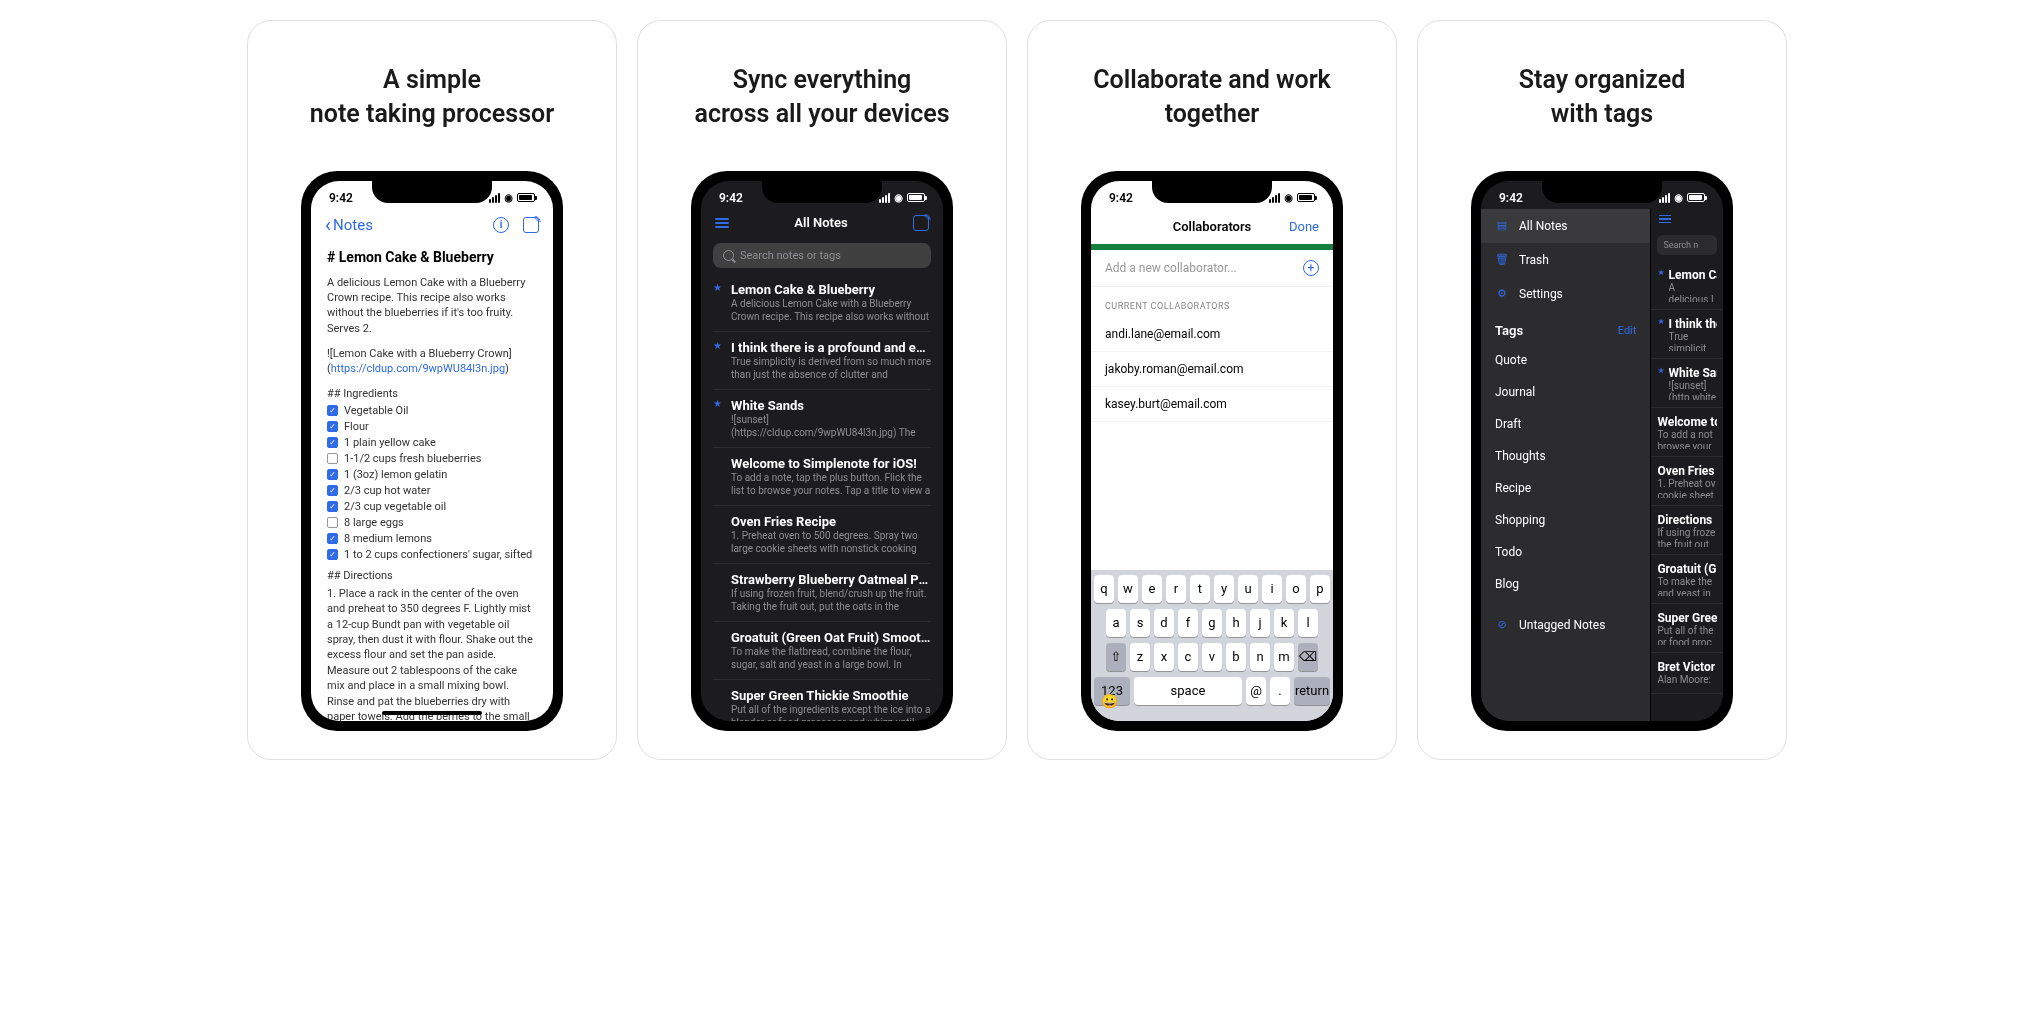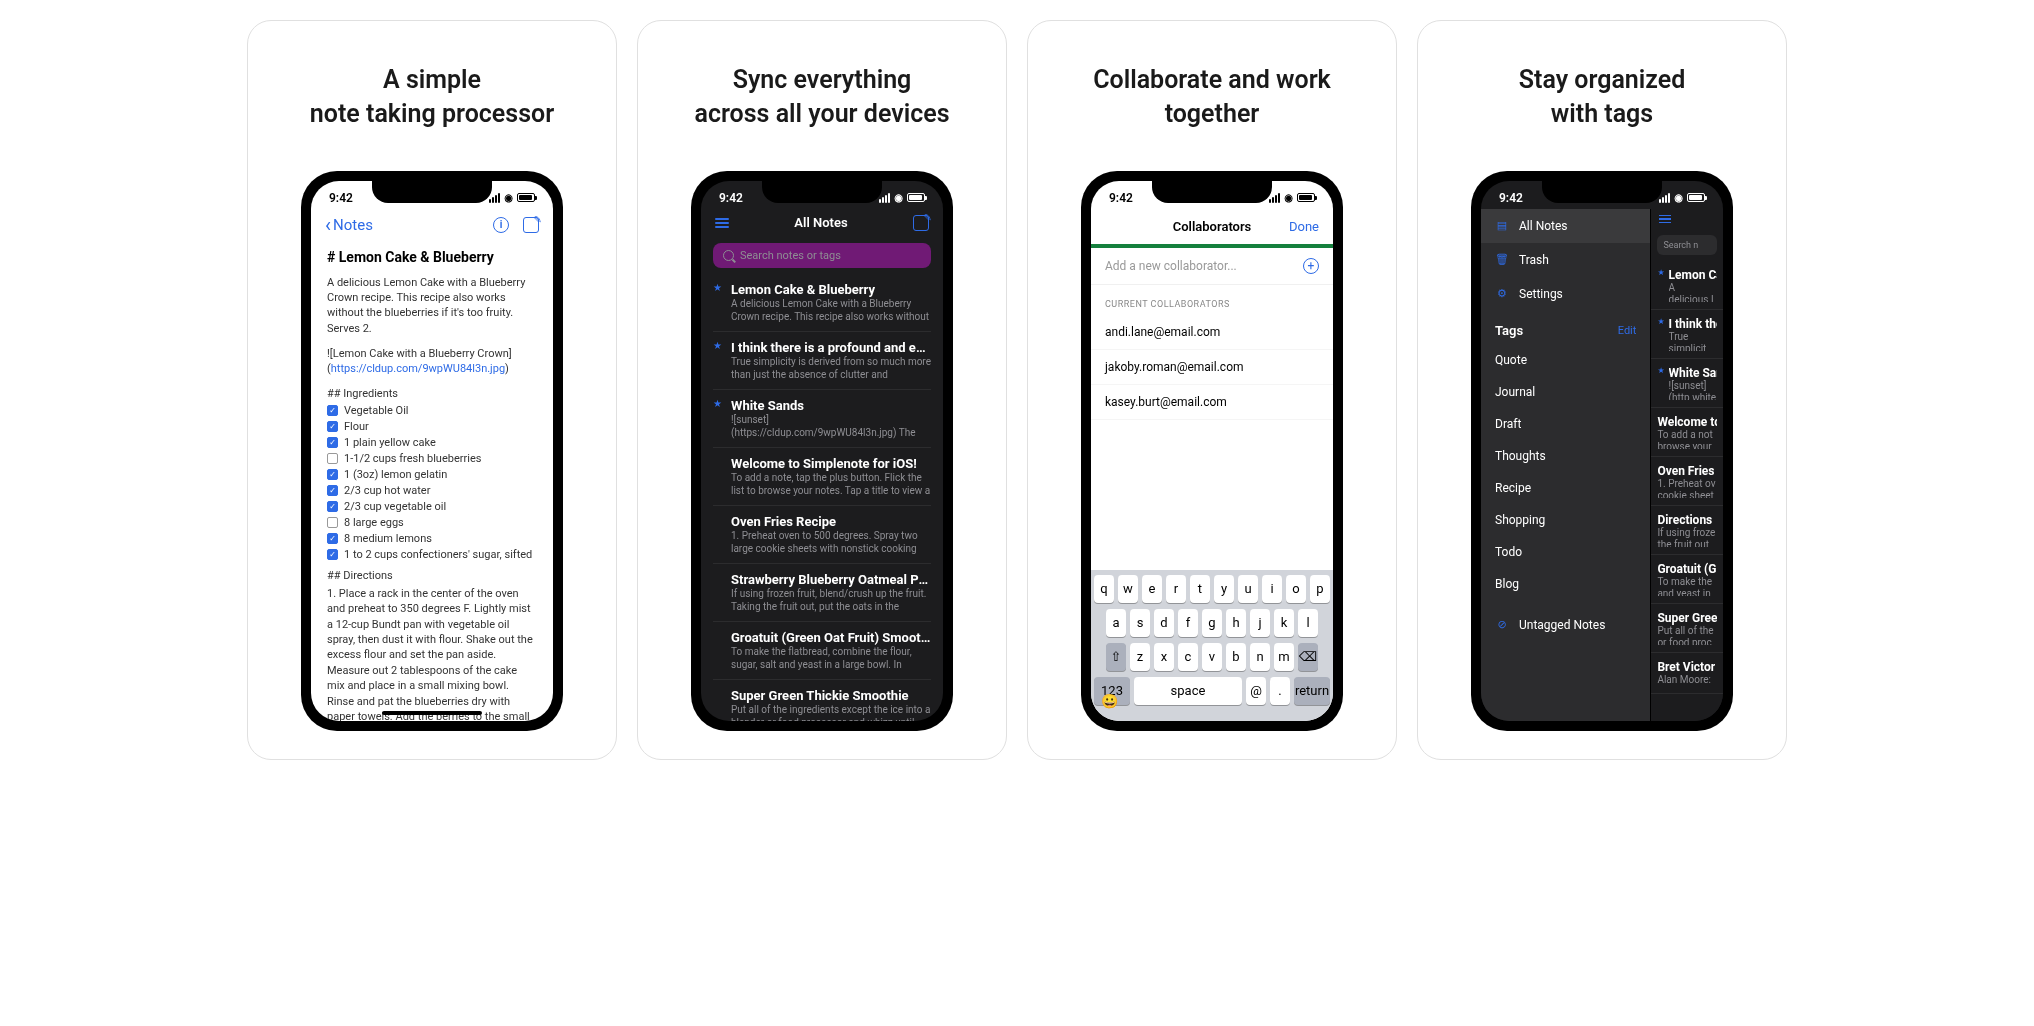"Collaborators" .collab-nav { border-bottom: 4px solid #15803d -> 6px solid #15803d }
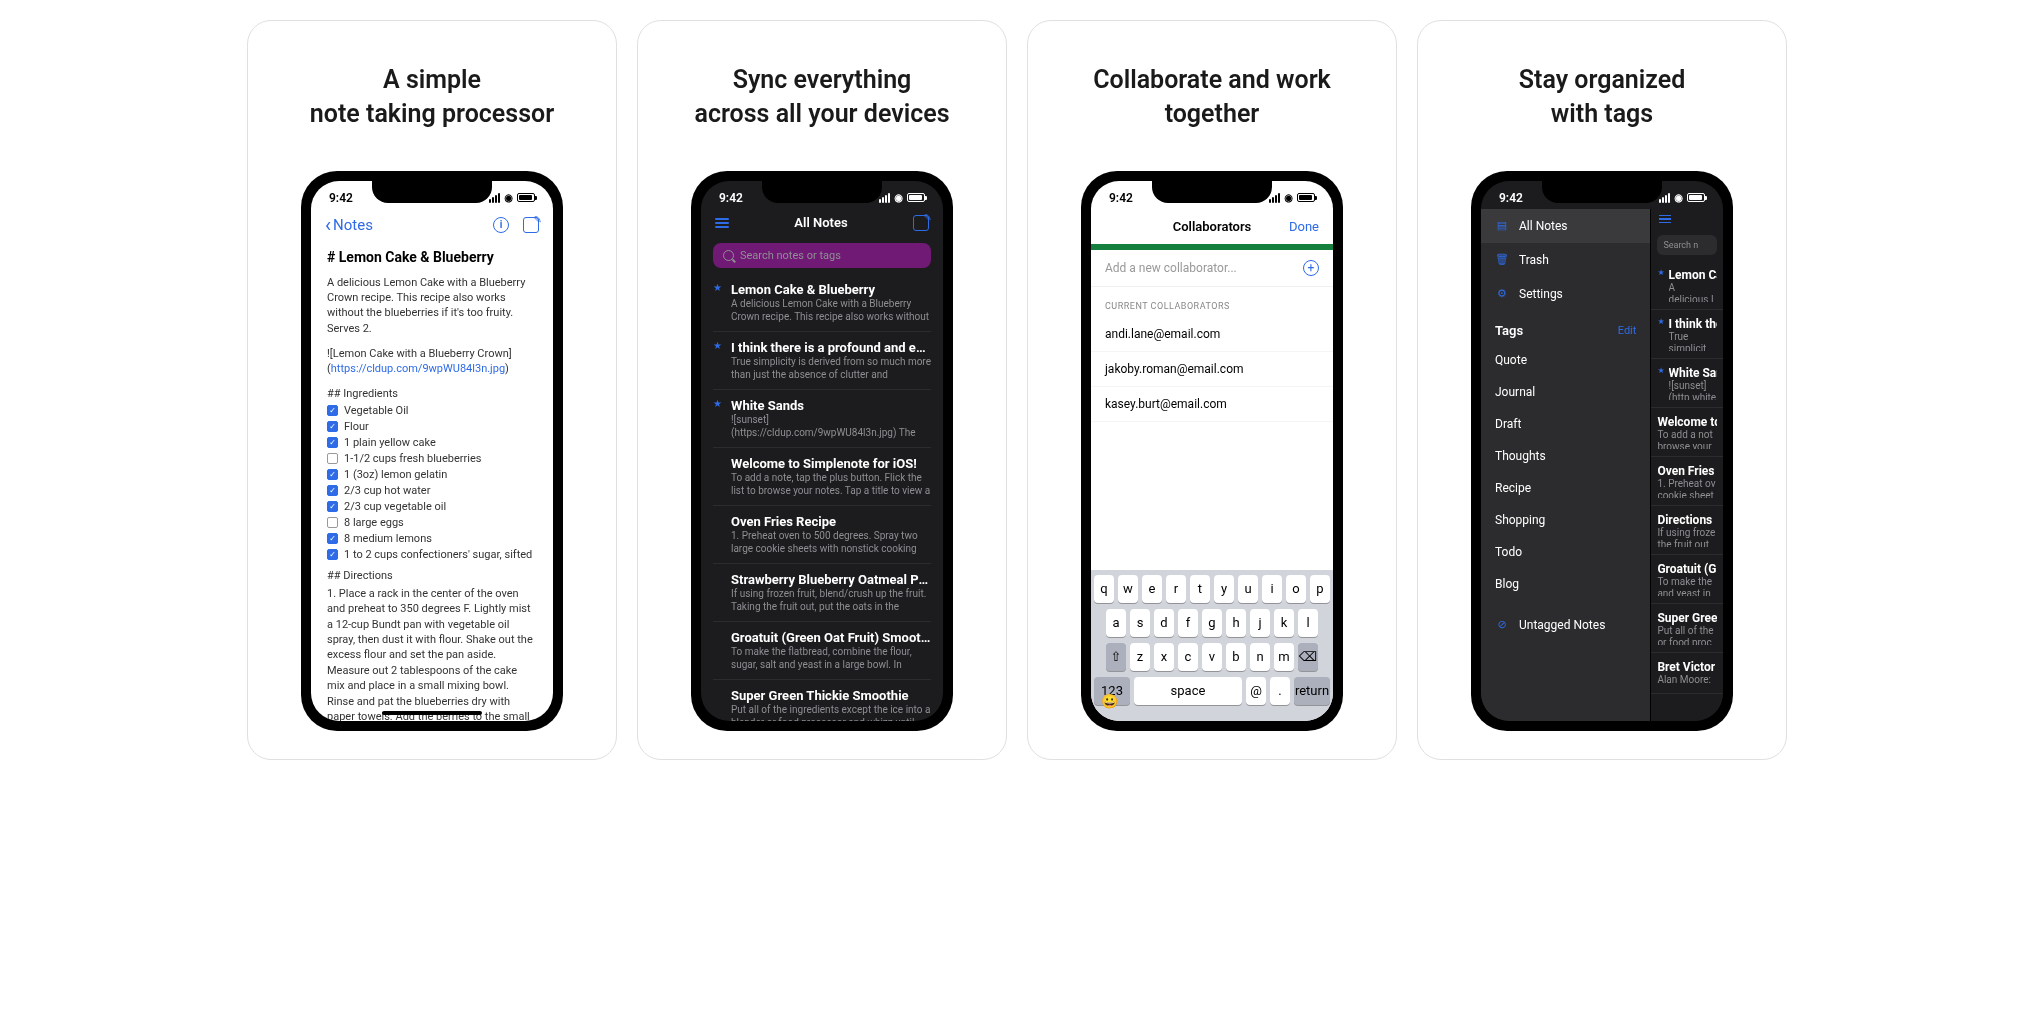"Search notes or tags" .search { background: #701a75 -> #404040 }
